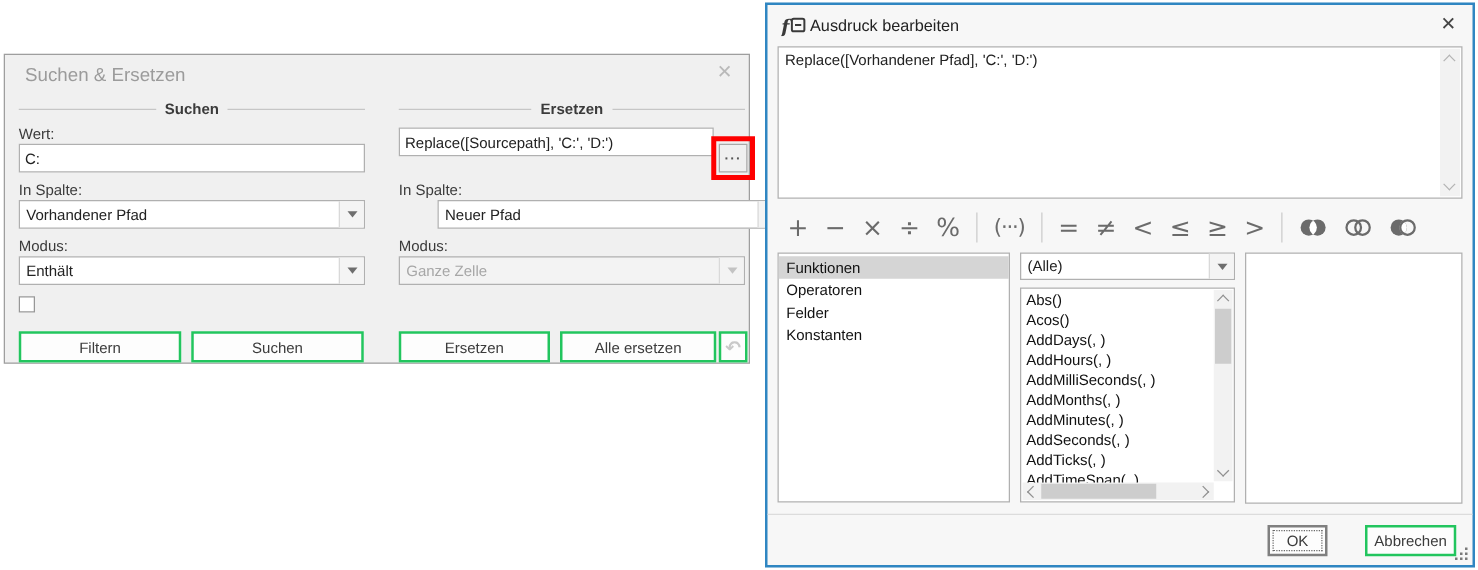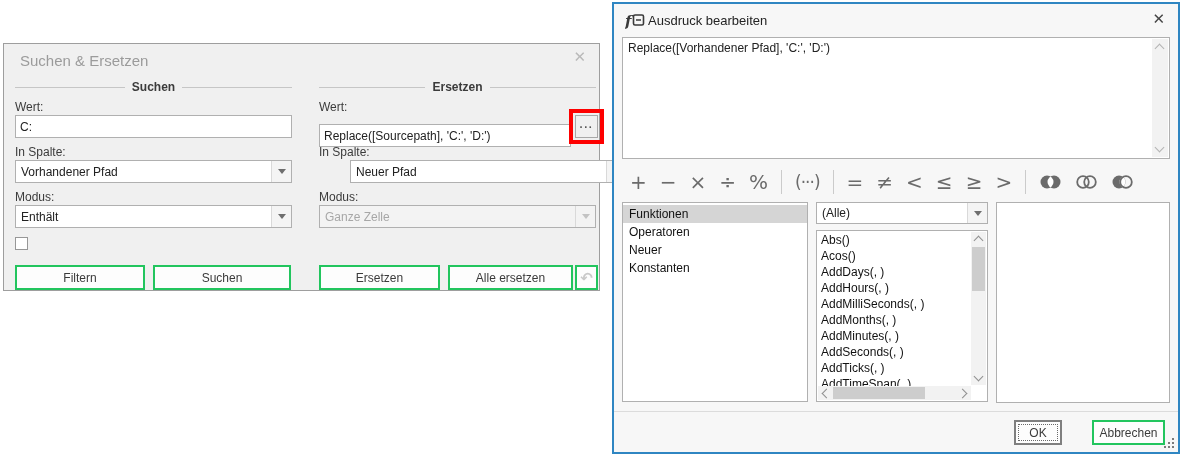"Replace([Sourcepath], 'C:', 'D:')" input.tbox { top: 80px -> 58px }
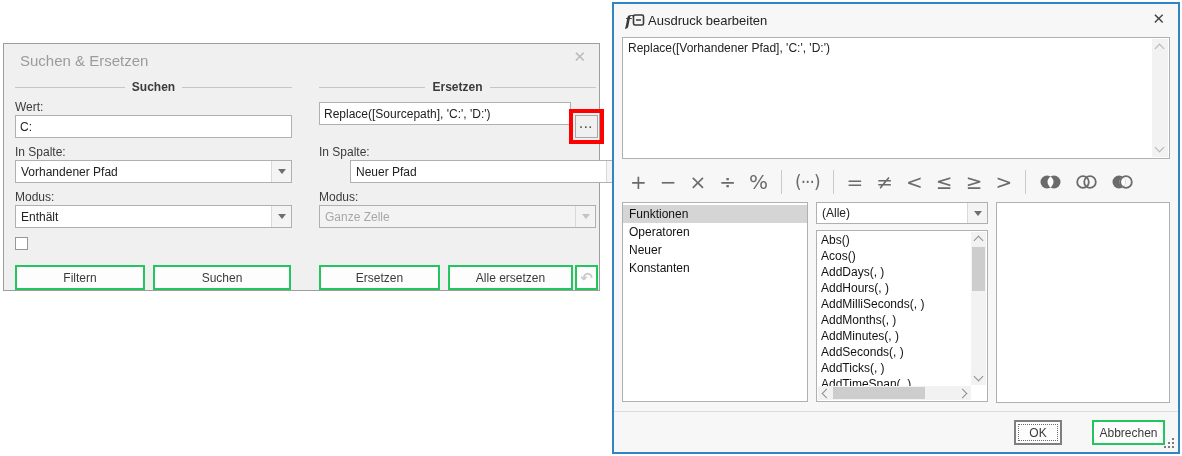"Neuer" div.cat-item { text: Neuer -> Felder }
